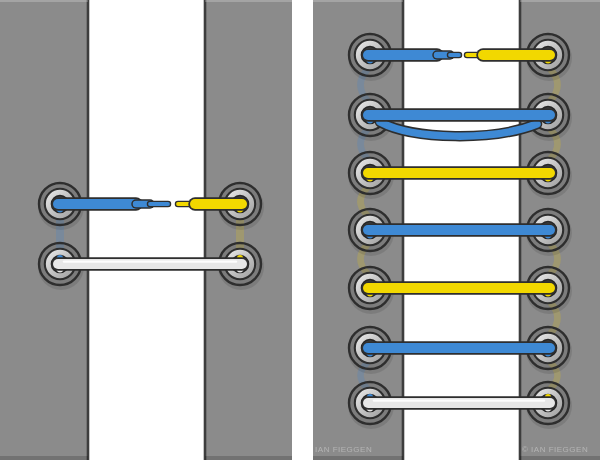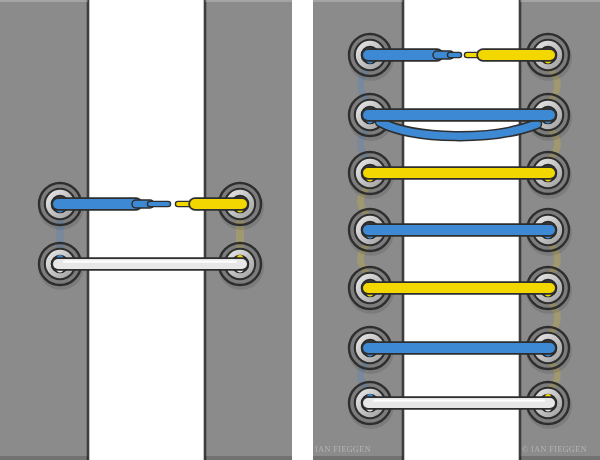"© IAN FIEGGEN" .watermark { font-family: Liberation Serif, serif -> Liberation Sans, sans-serif }
